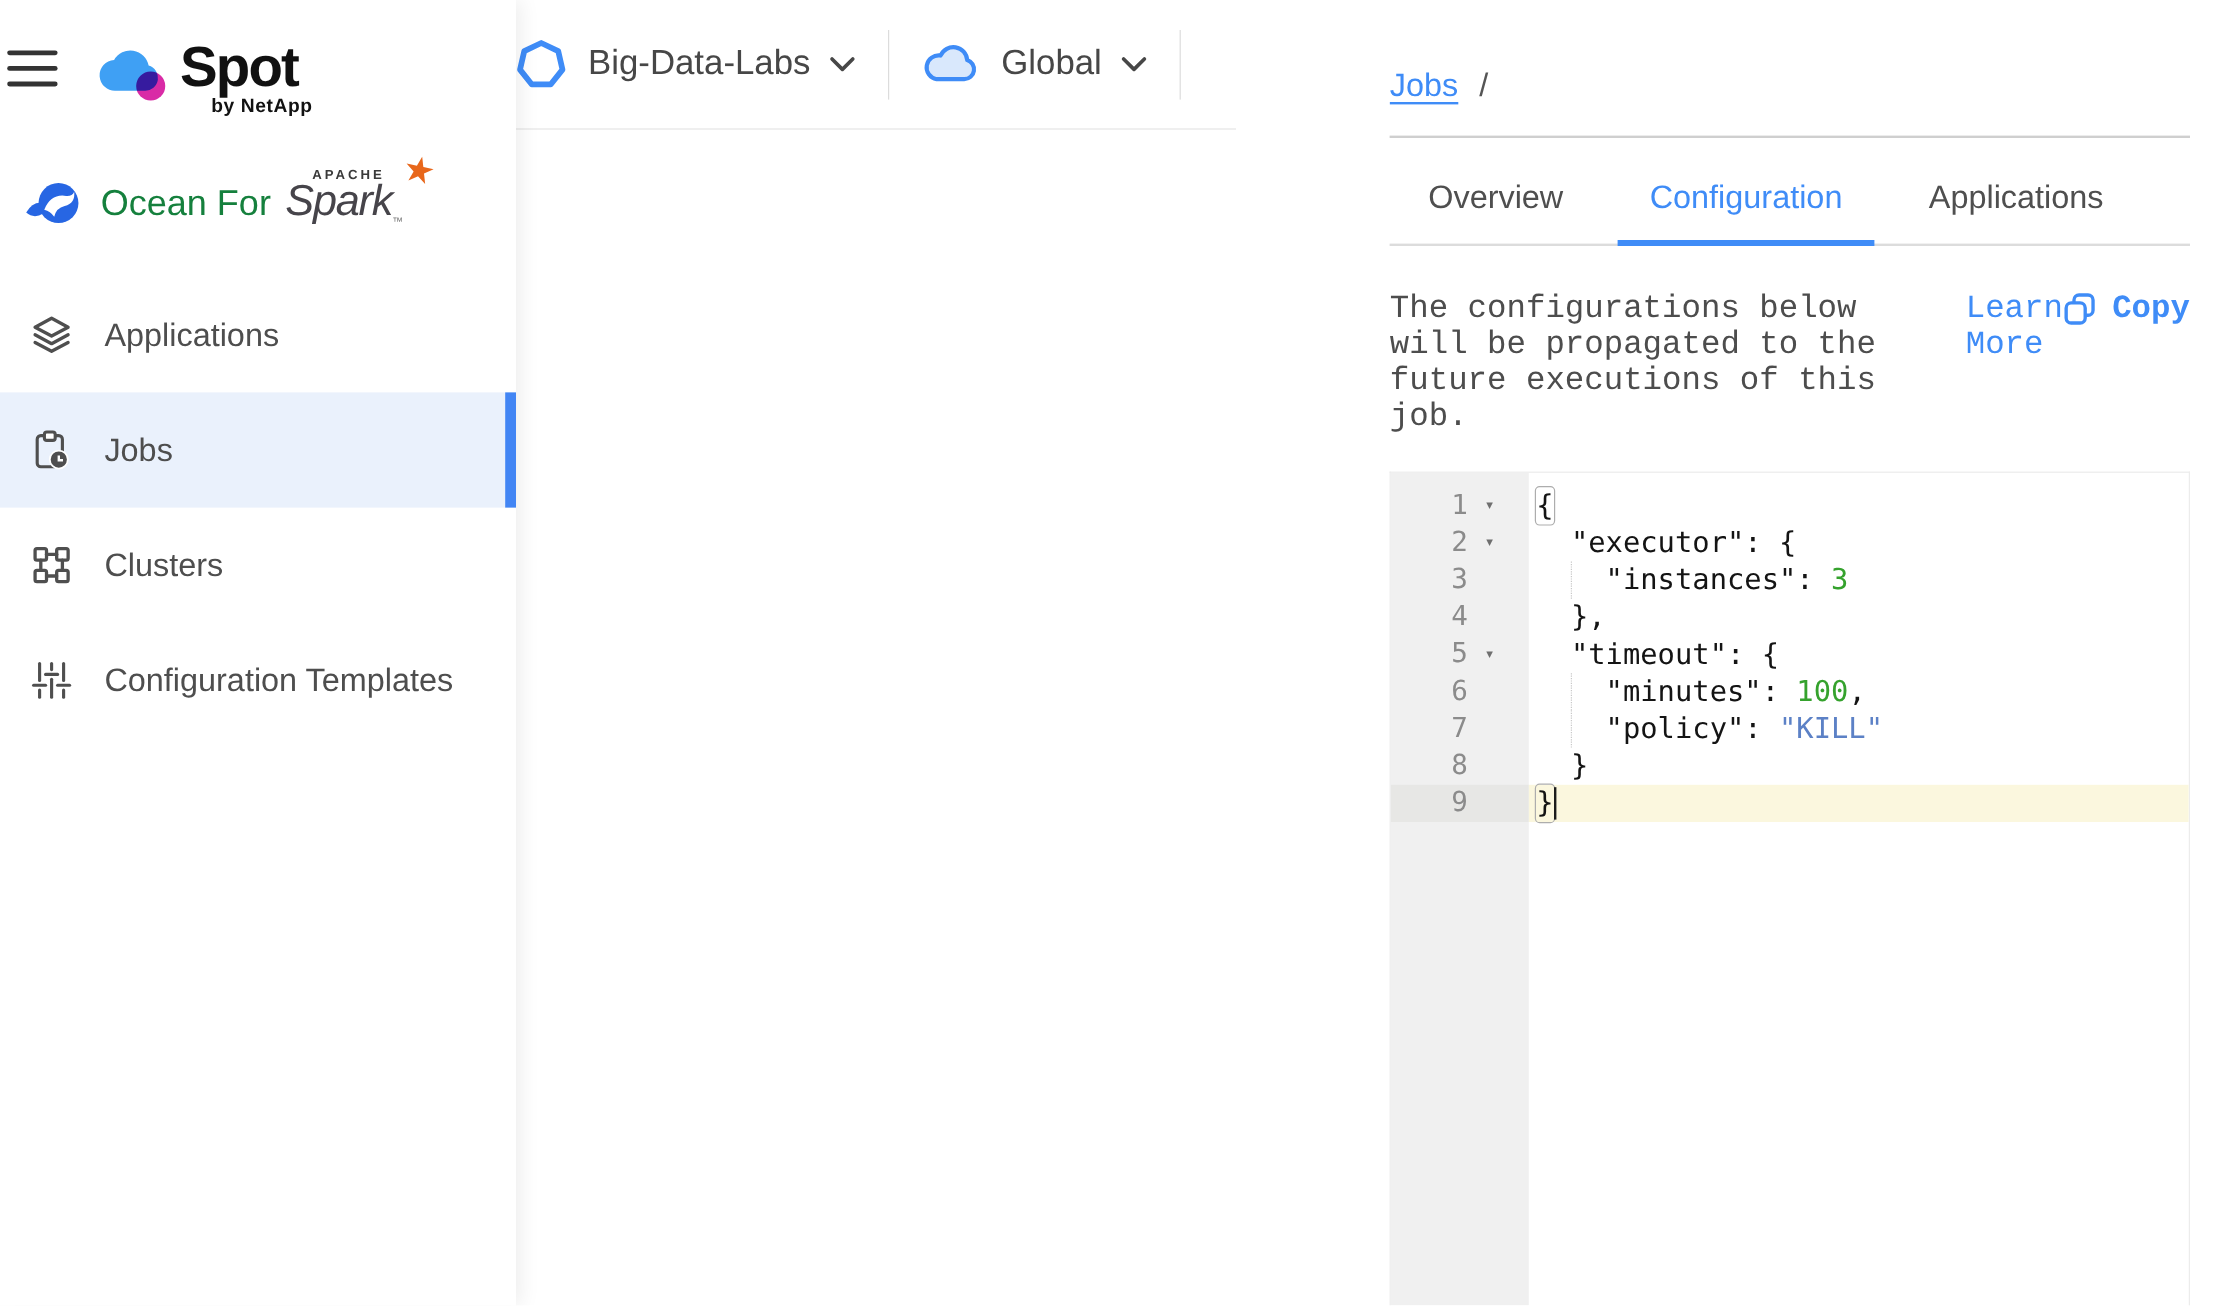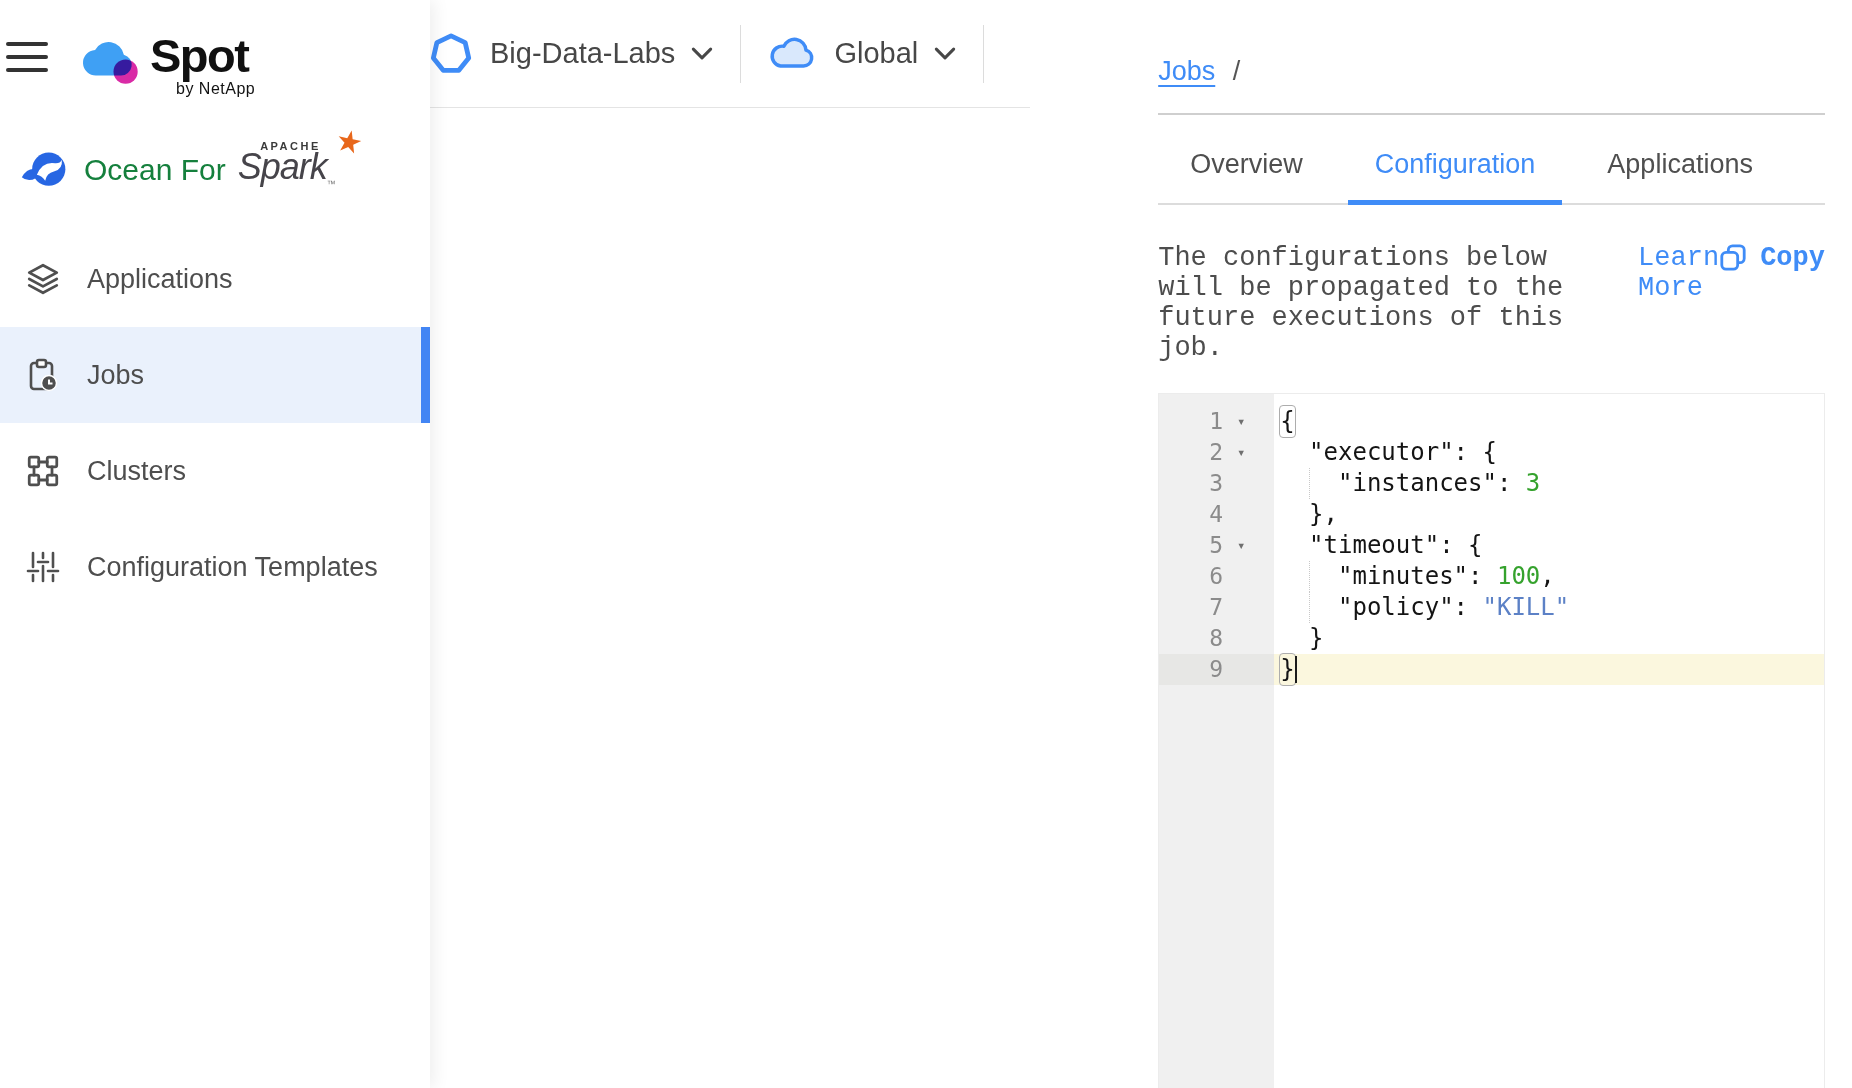"by NetApp" .spot-byline { font-weight: 400 -> 700 }
